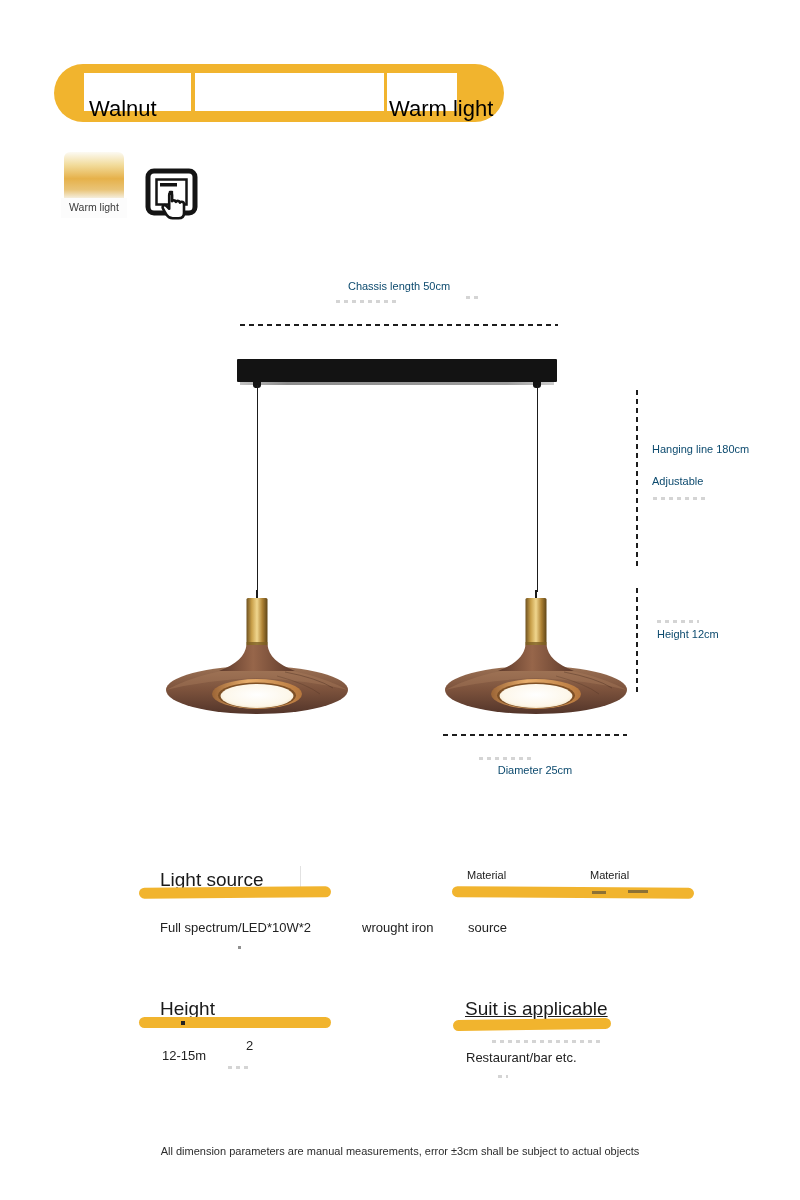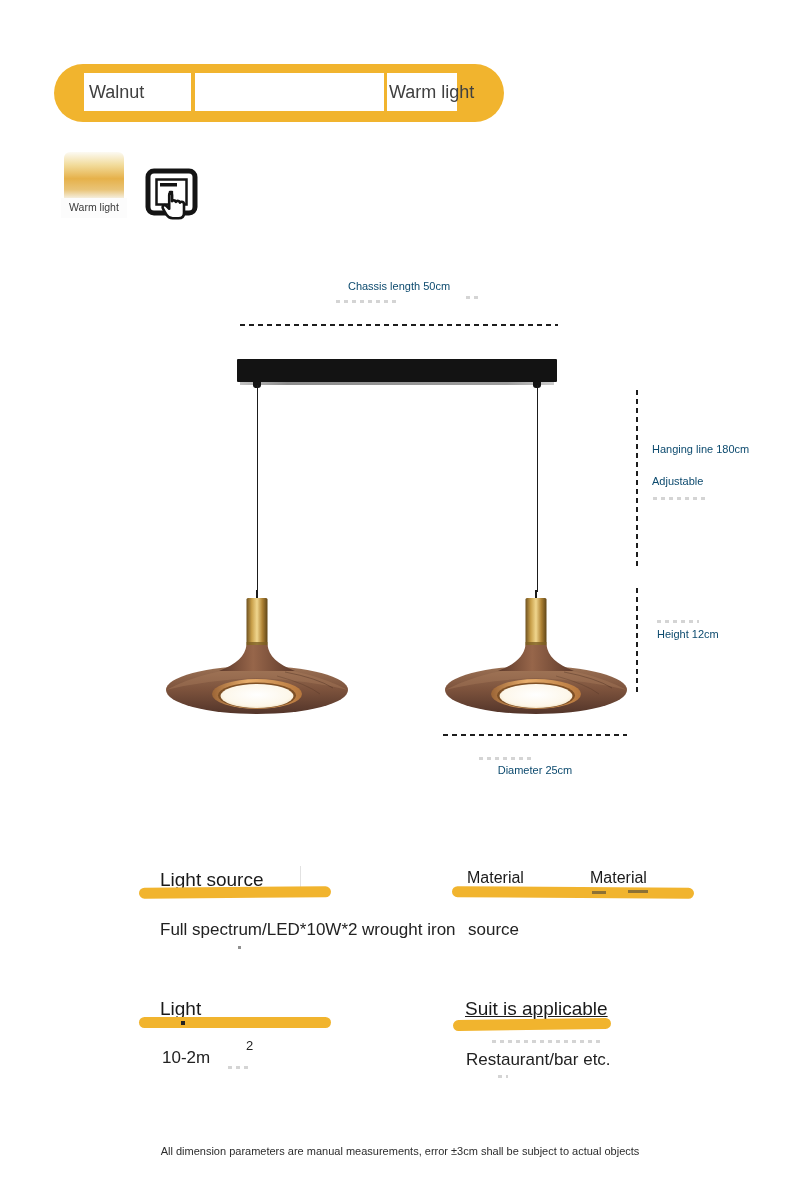"Walnut" .chip-text { color: #404040 -> #000000; font-size: 18px -> 22px; top: 79px -> 96px }
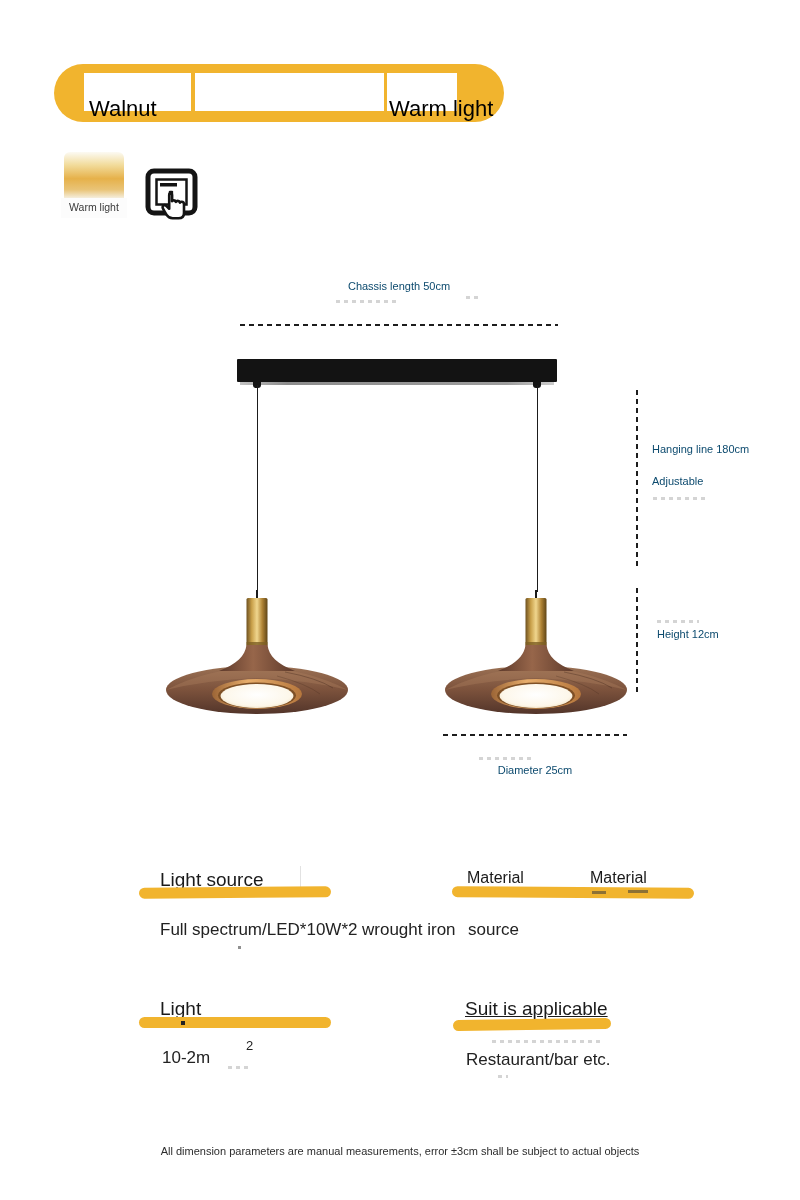"Material" .sec-title-sm { font-size: 16px -> 11px }
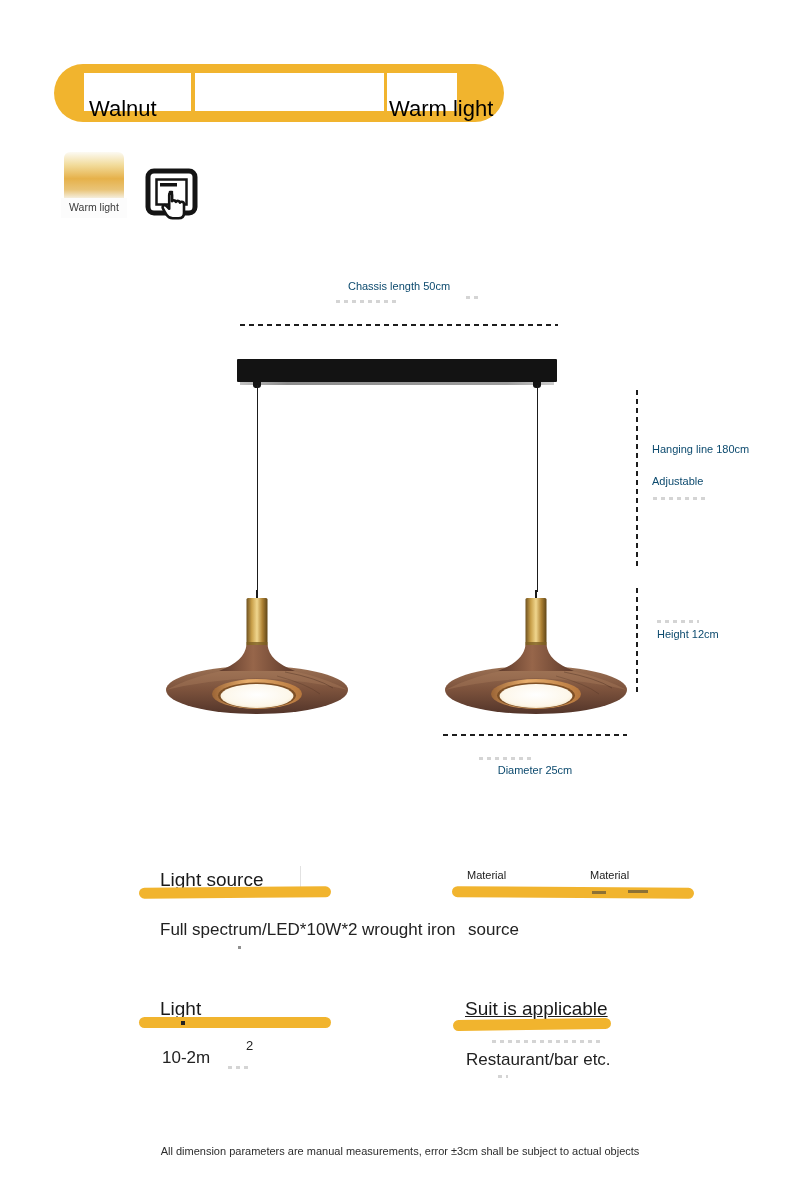"Full spectrum/LED*10W*2" .sec-value { font-size: 17px -> 13px }
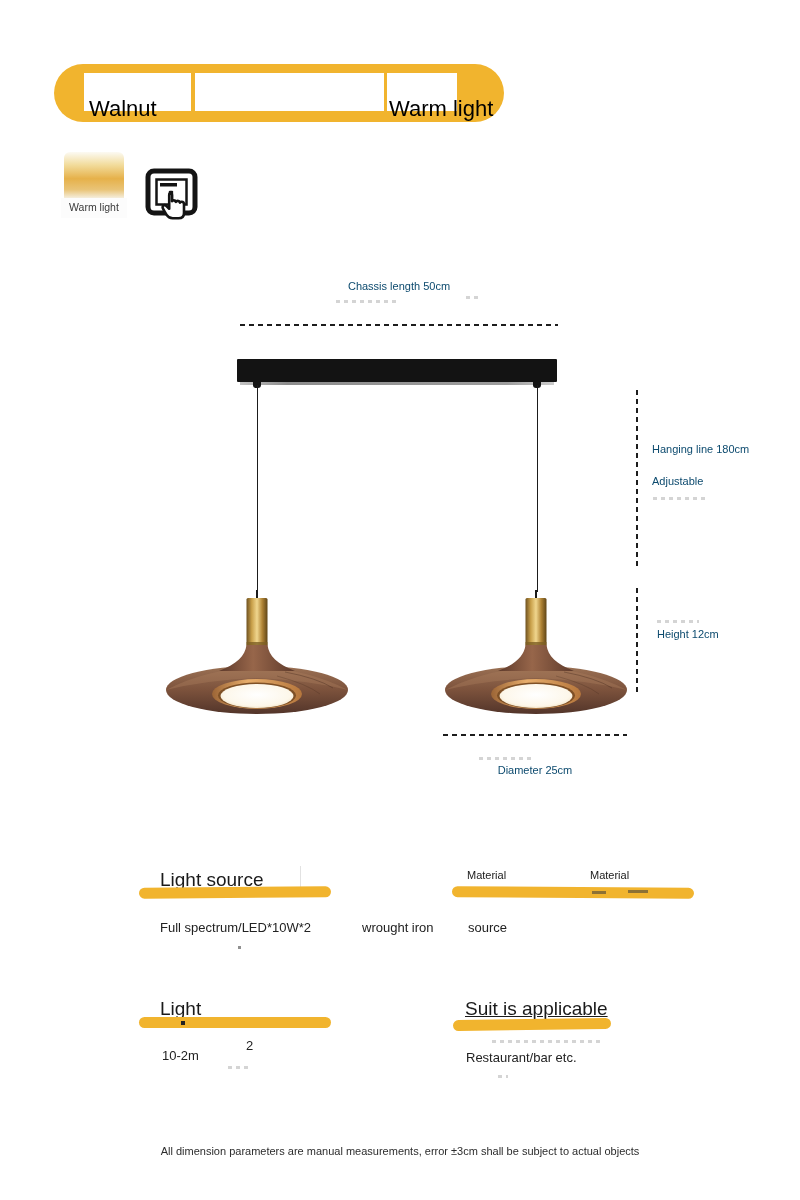"Light" div.sec-title { text: Light -> Height }
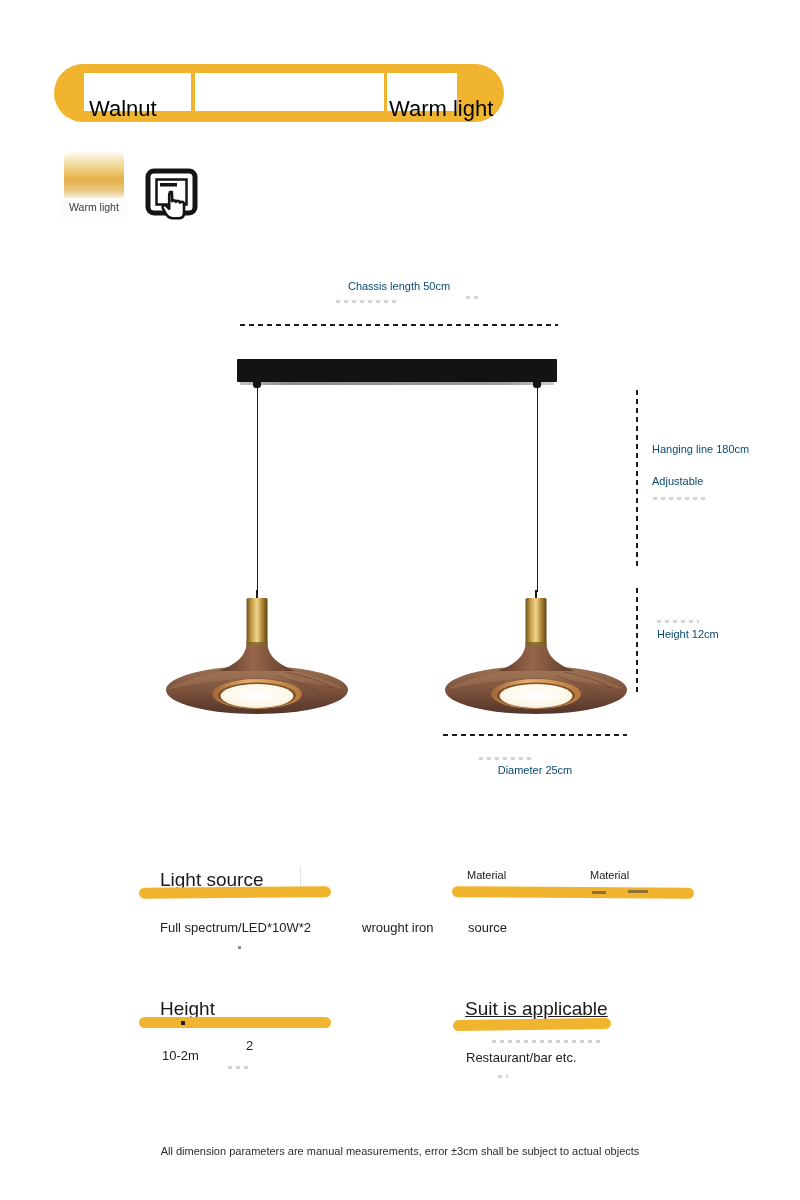"10-2m" div.sec-value { text: 10-2m -> 12-15m }
